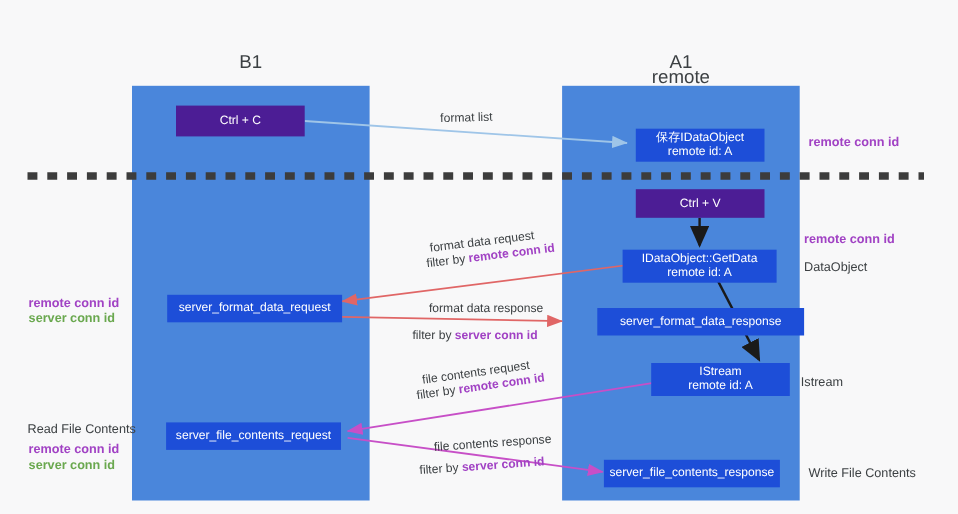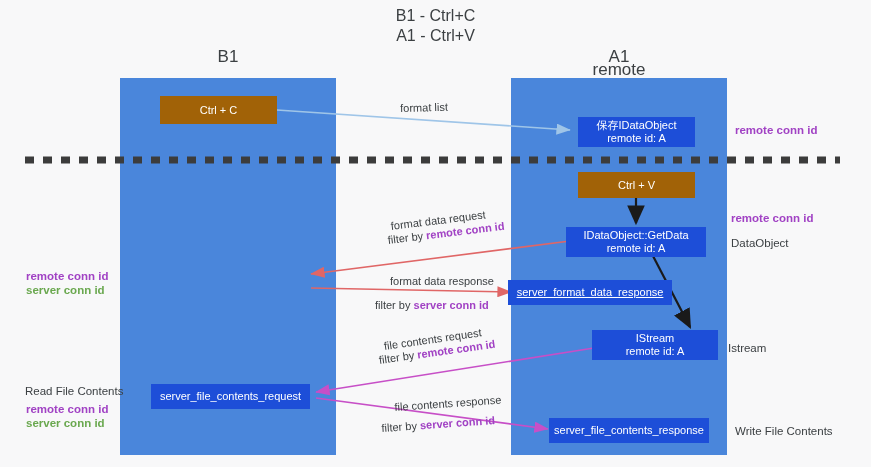"B1 - Ctrl+C" div.title { html: <div> <div>B1 - Ctrl+C</div> <div>A1 - Ctrl+V</div> </div> -> none }
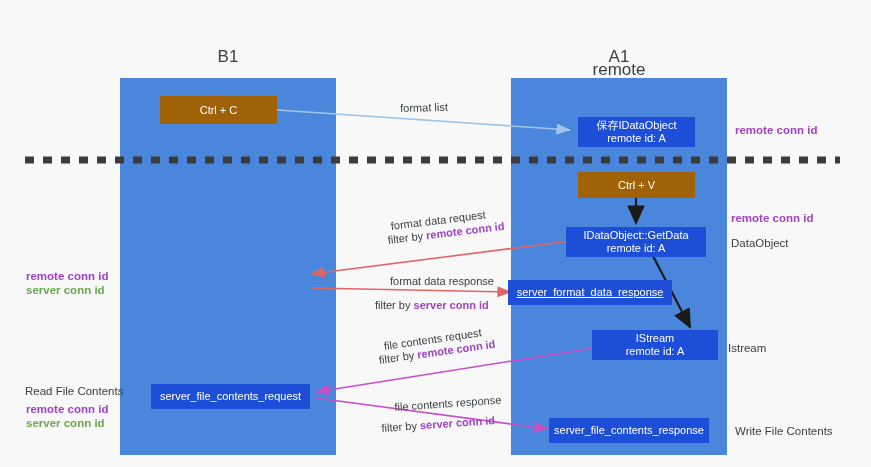"Ctrl + C" .node.green { background: #a16207 -> #4c1d95 }
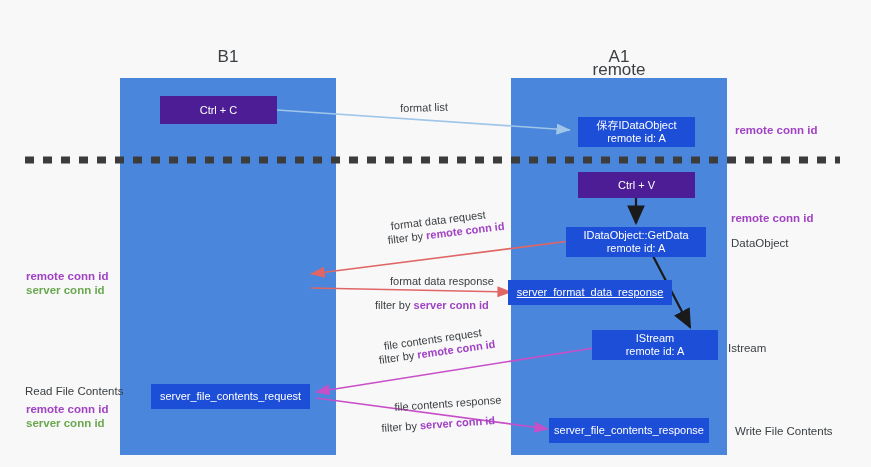"server_format_data_request" div.node { html: none -> <div> <span>server_format_data_request</span> </div> }
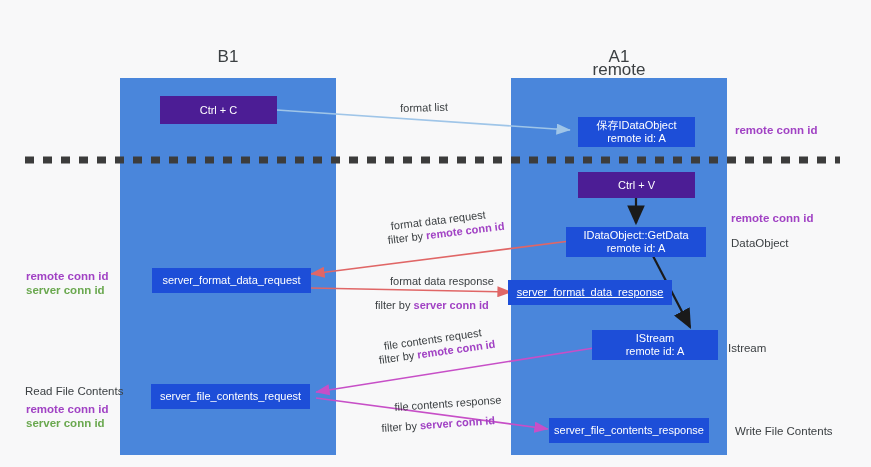"server_format_data_response" div.node { left: 508px -> 543px; text-decoration: underline -> none; width: 164px -> 188px }
